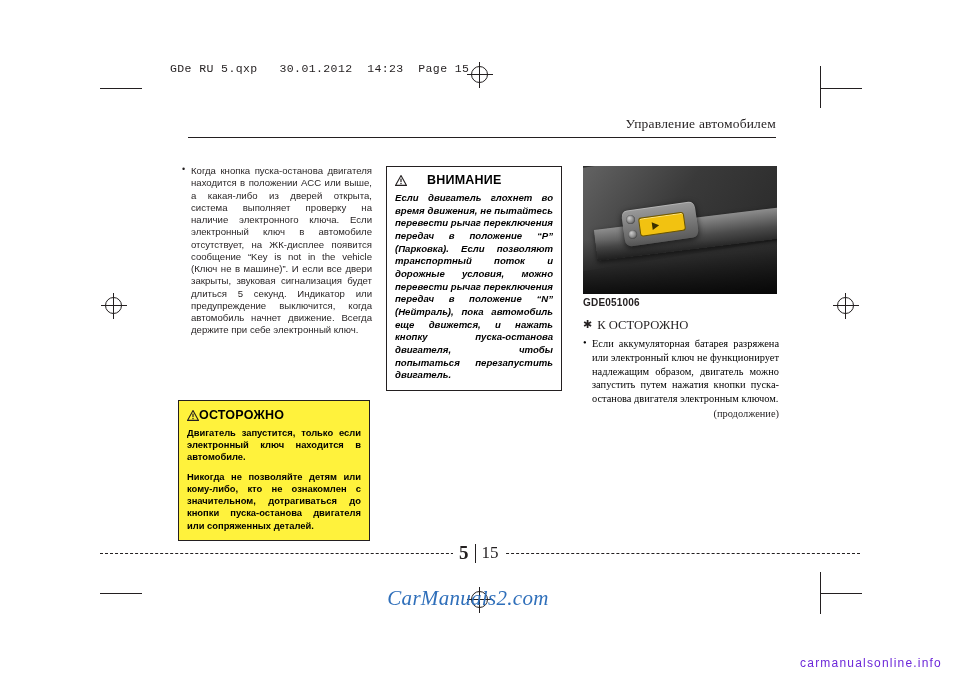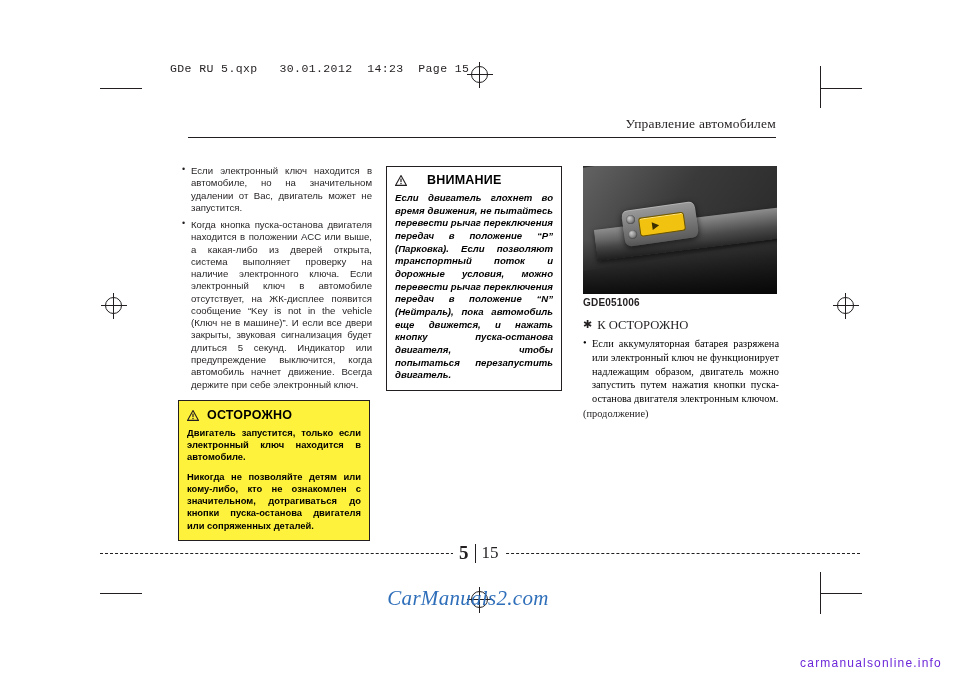"Если электронный ключ находится в" li { html: <li>Если электронный ключ находится в автомобиле, но на значительном удалении от Вас, двигатель может не запустится.</li> -> none }
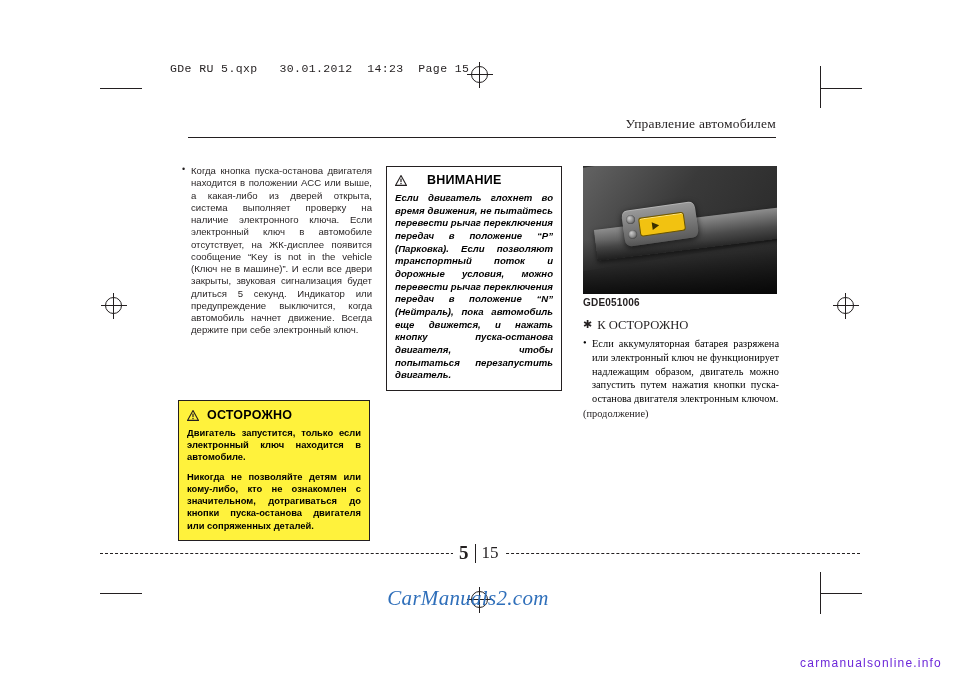"ОСТОРОЖНО" .warn-title { gap: 8px -> 0 }
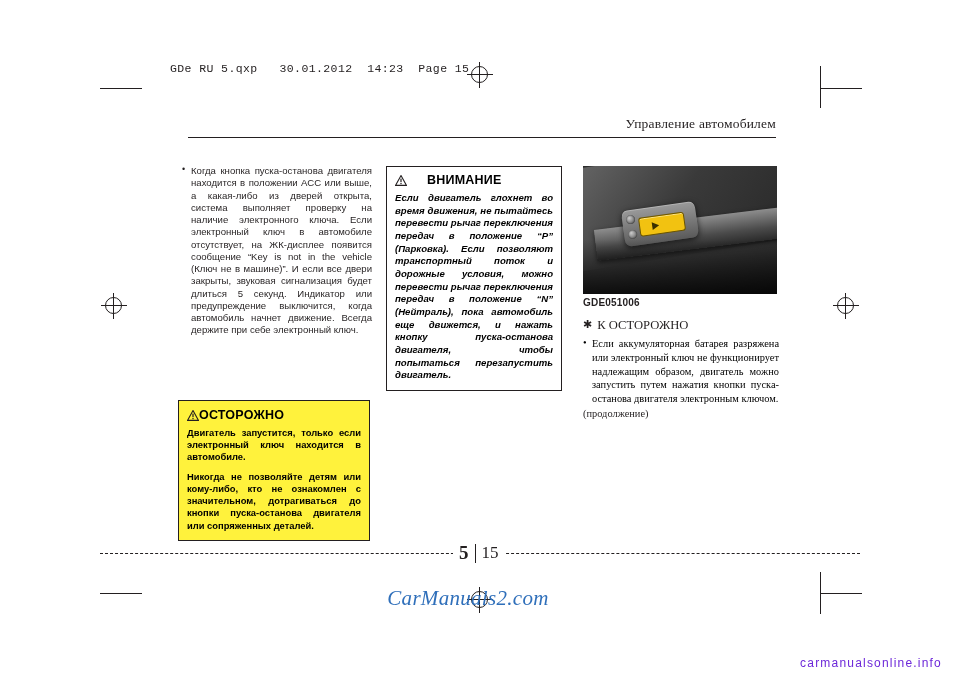"(продолжение)" .contin { text-align: left -> right }
